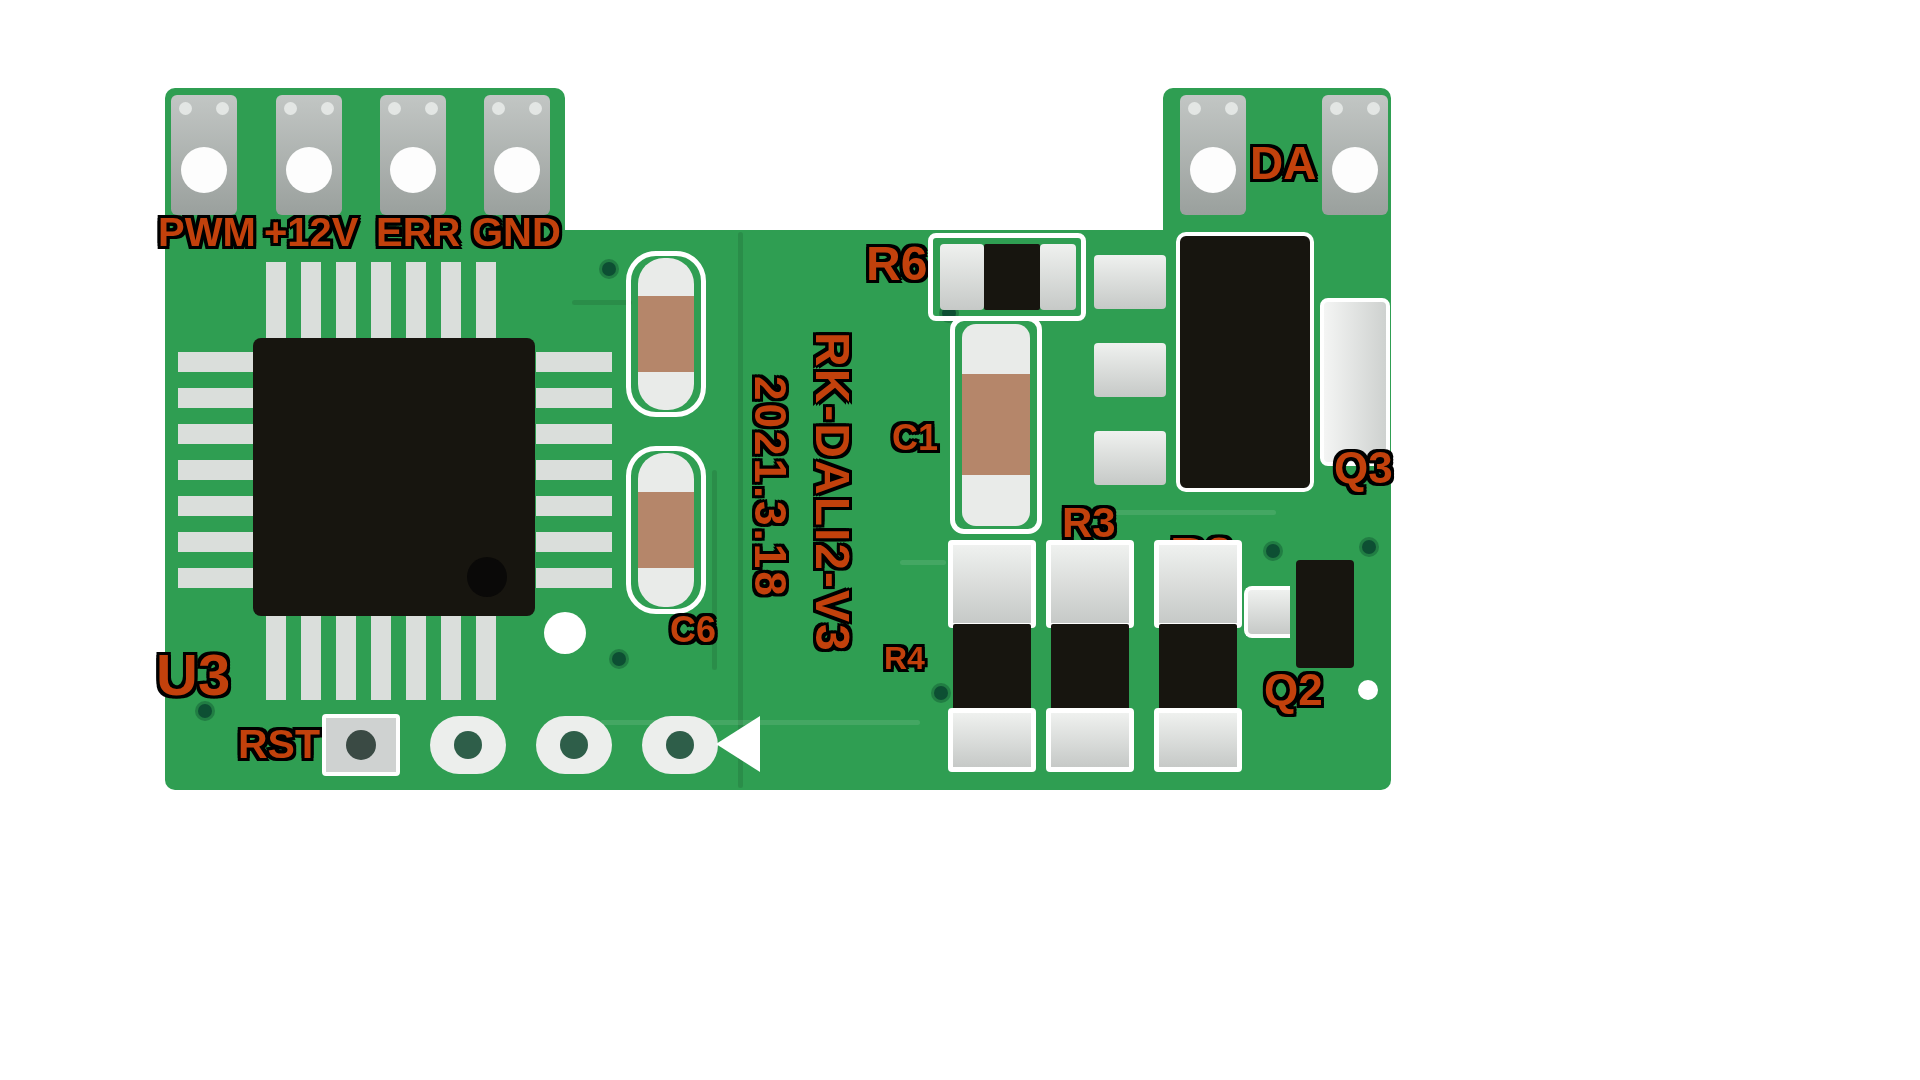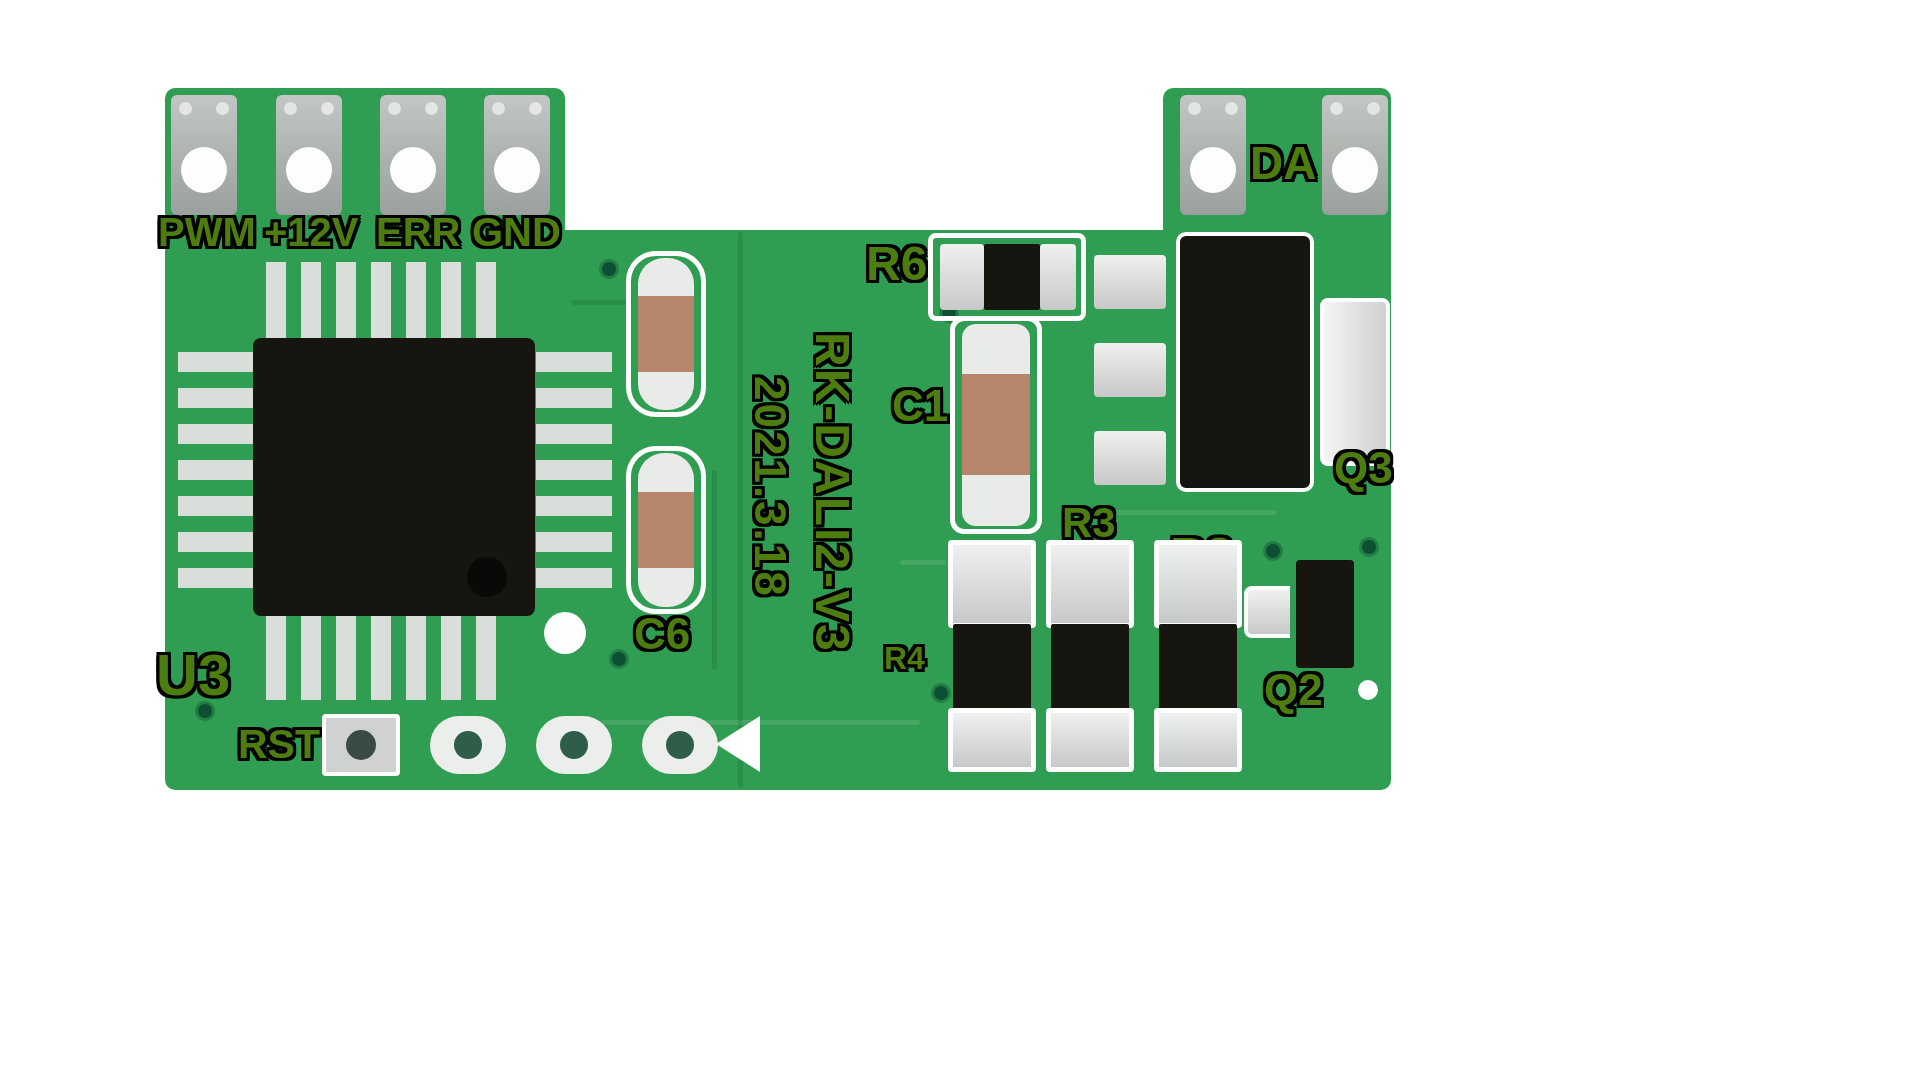"DA" .lbl { color: #4d7c0f -> #c2410c }
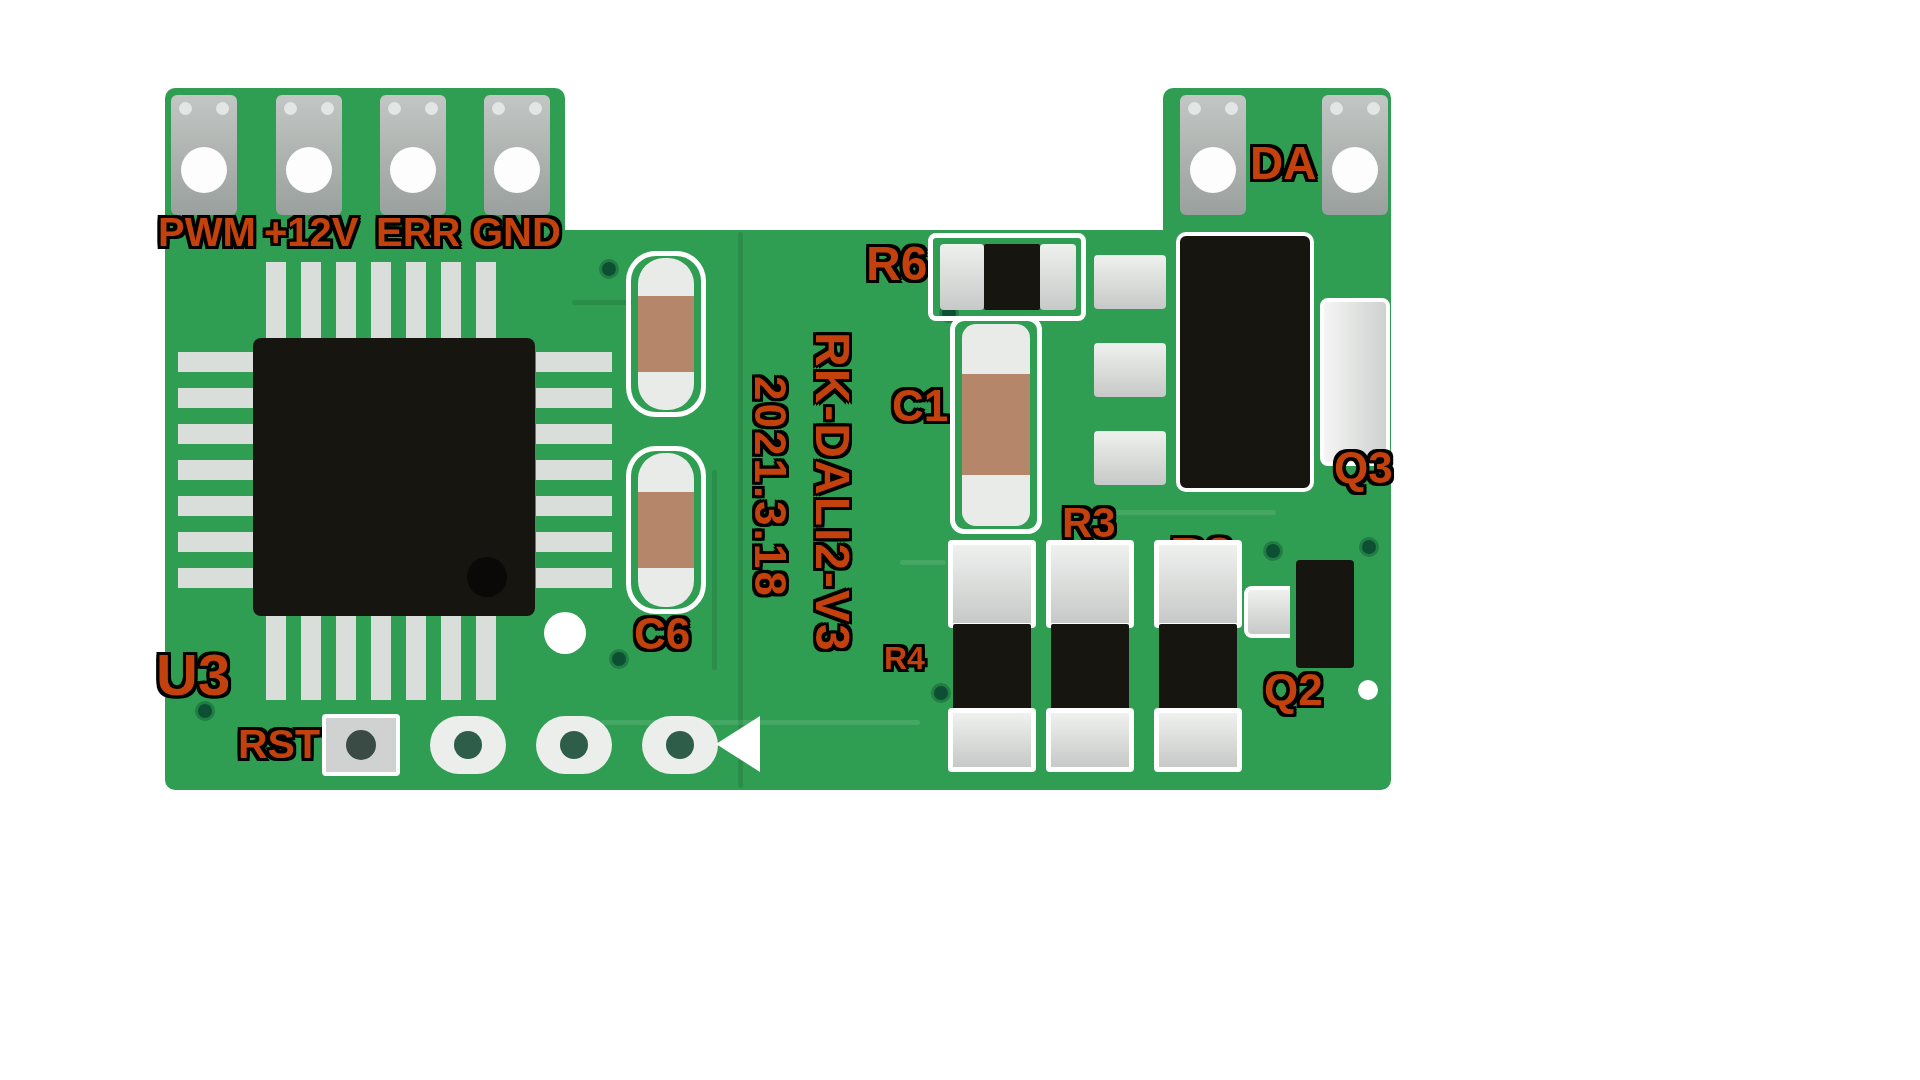"C1" div.lbl { font-size: 44px -> 36px; top: 384px -> 420px }
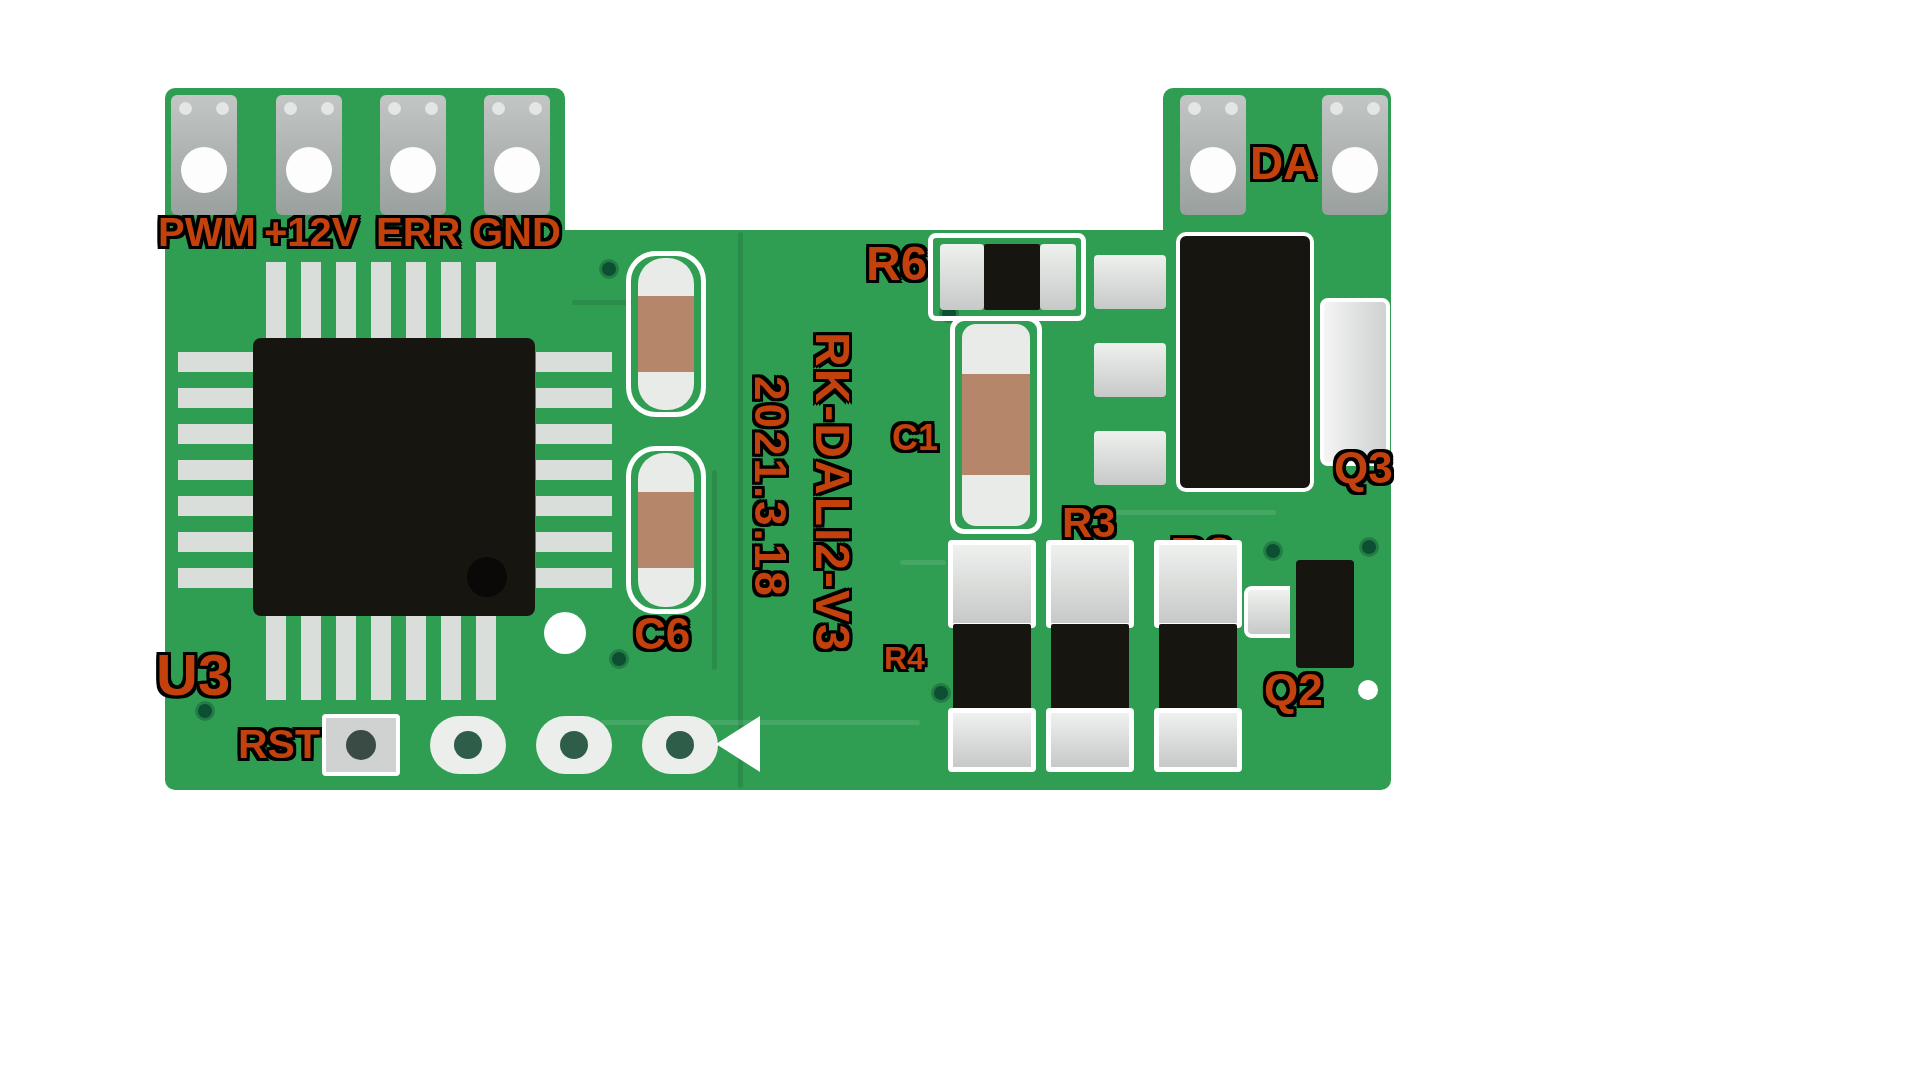"C6" div.lbl { font-size: 44px -> 36px; left: 634px -> 670px }
